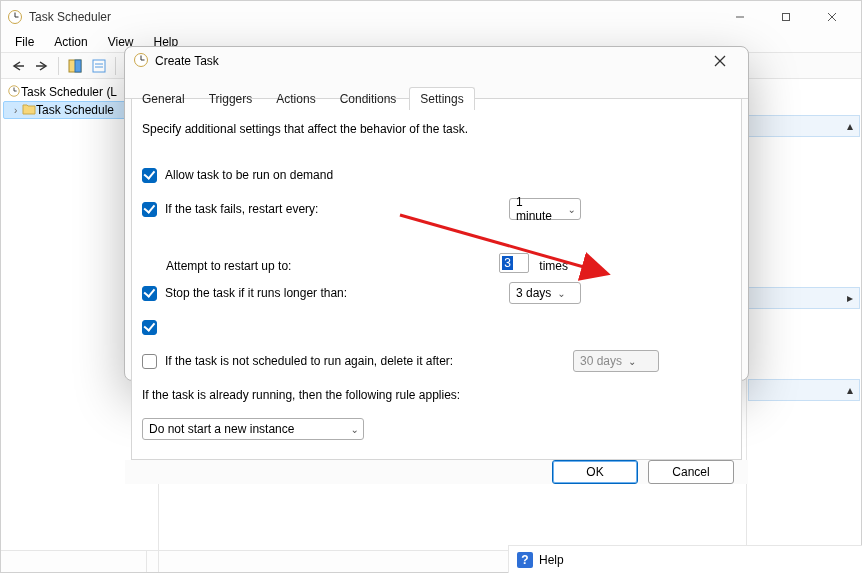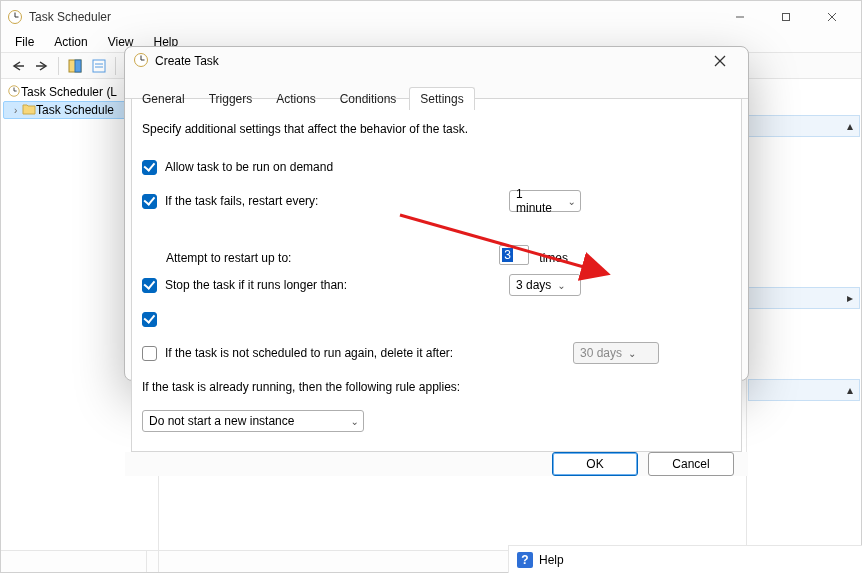"Specify additional settings that affect" div.row { margin-bottom: 10px -> 18px }
